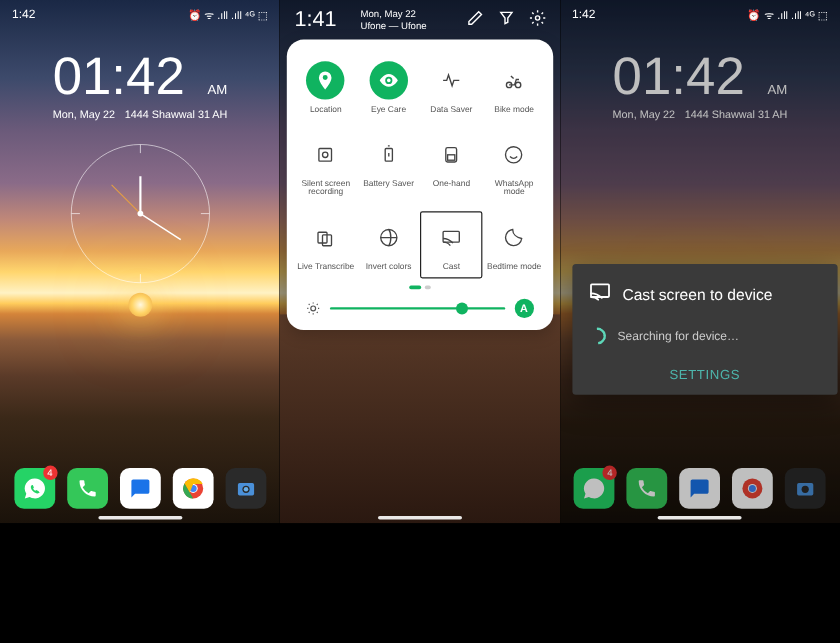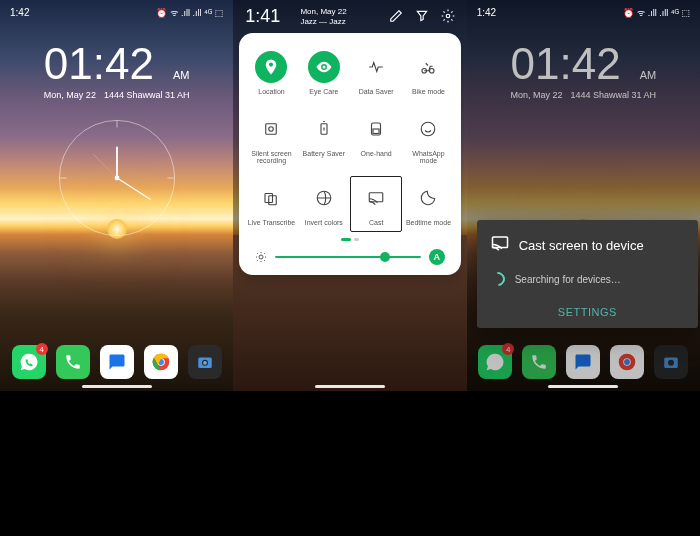"1:42" .phone { height: 391px -> 436px }
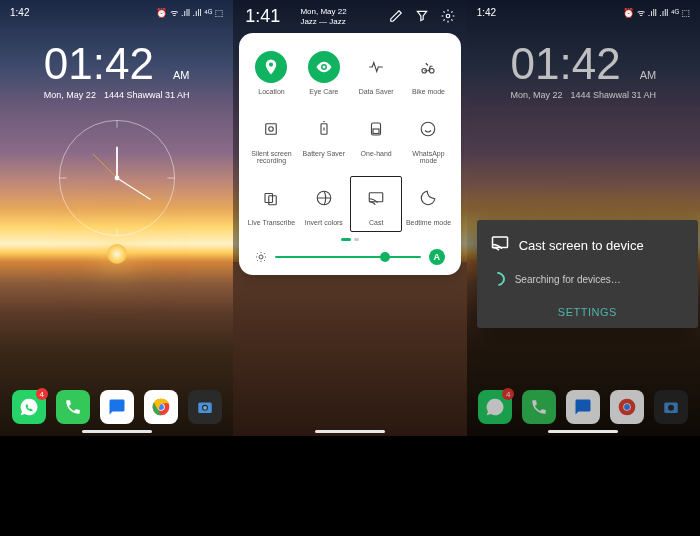"Jazz — Jazz" div { text: Jazz — Jazz -> Ufone — Ufone }
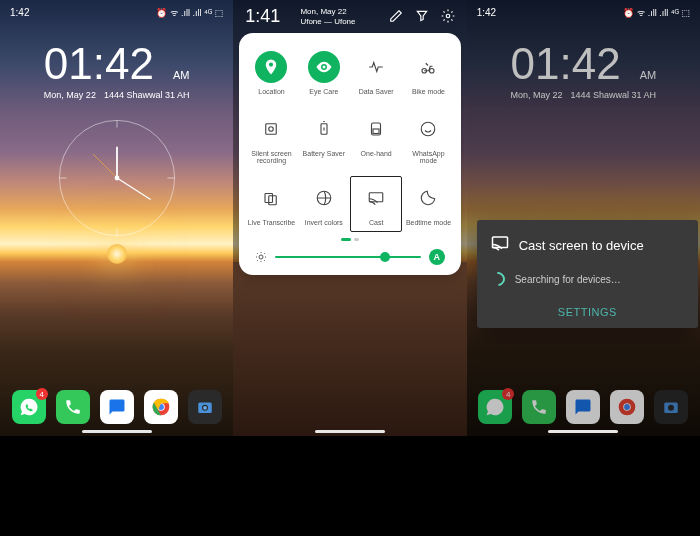"Searching for devices…" span.cast-search-text { text: devices -> device }
